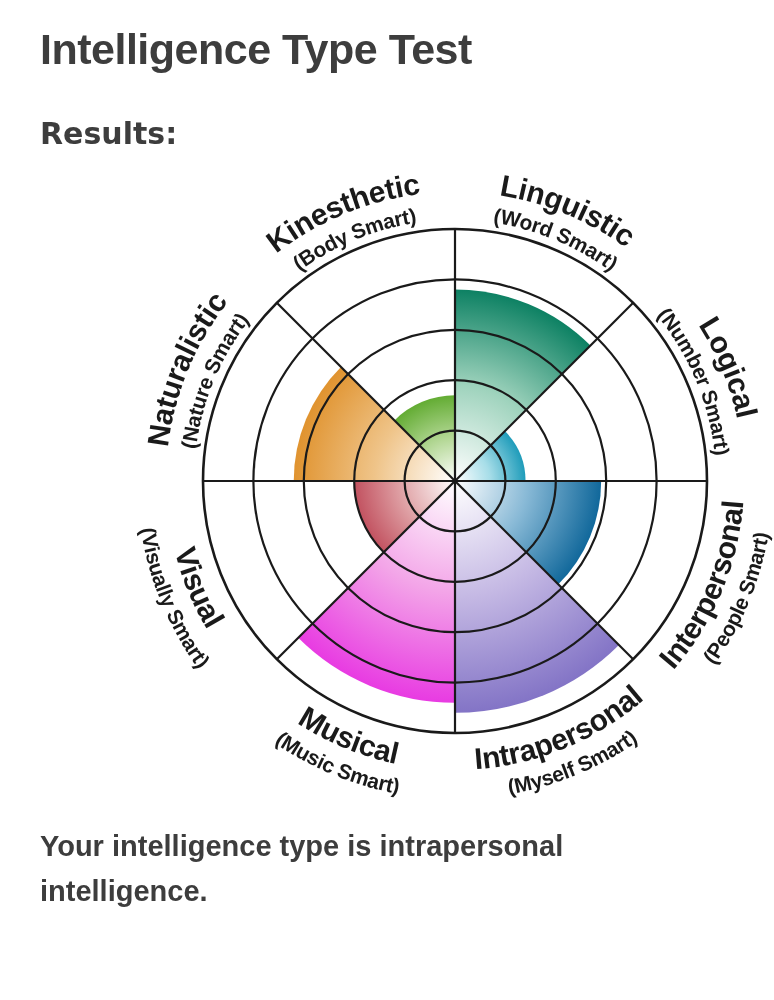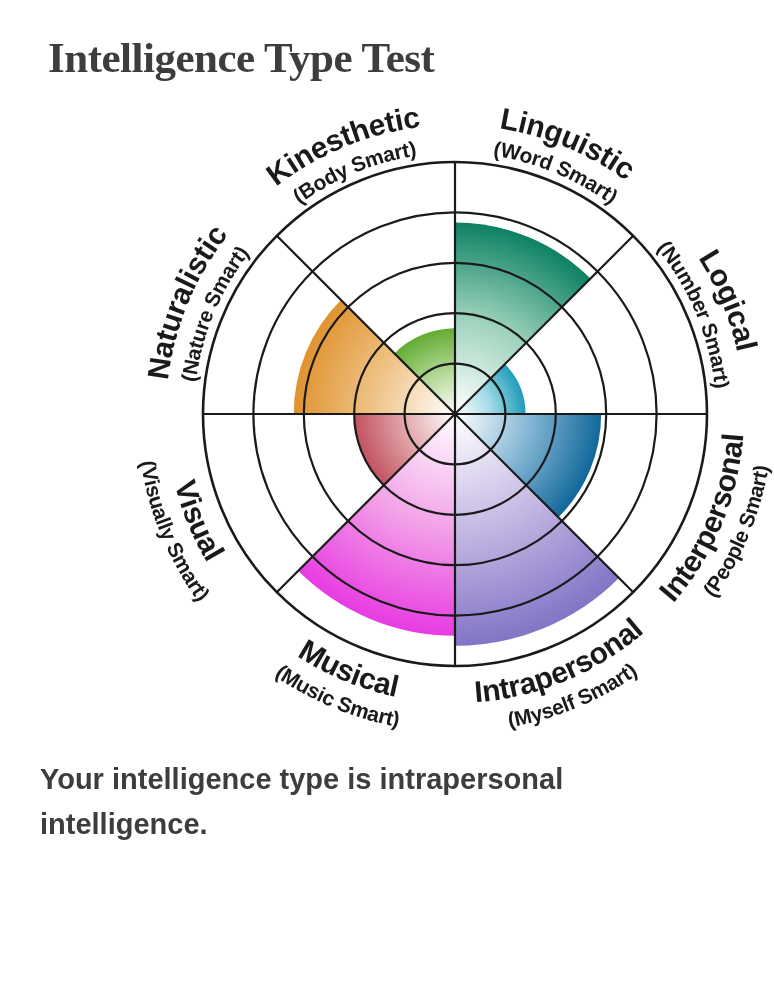"Intelligence Type Test" .page-title { font-family: Liberation Serif, serif -> Liberation Sans, sans-serif; margin: 8px -> 0 }
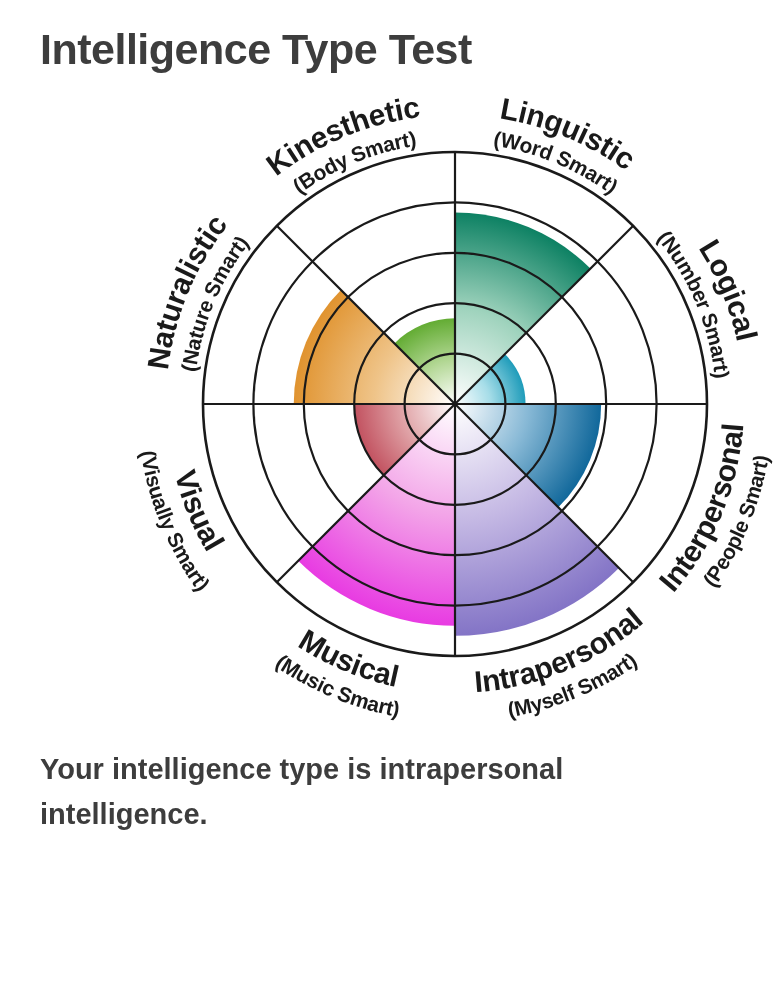"Results:" h2.results-heading { html: none -> <h2>Results:</h2> }
